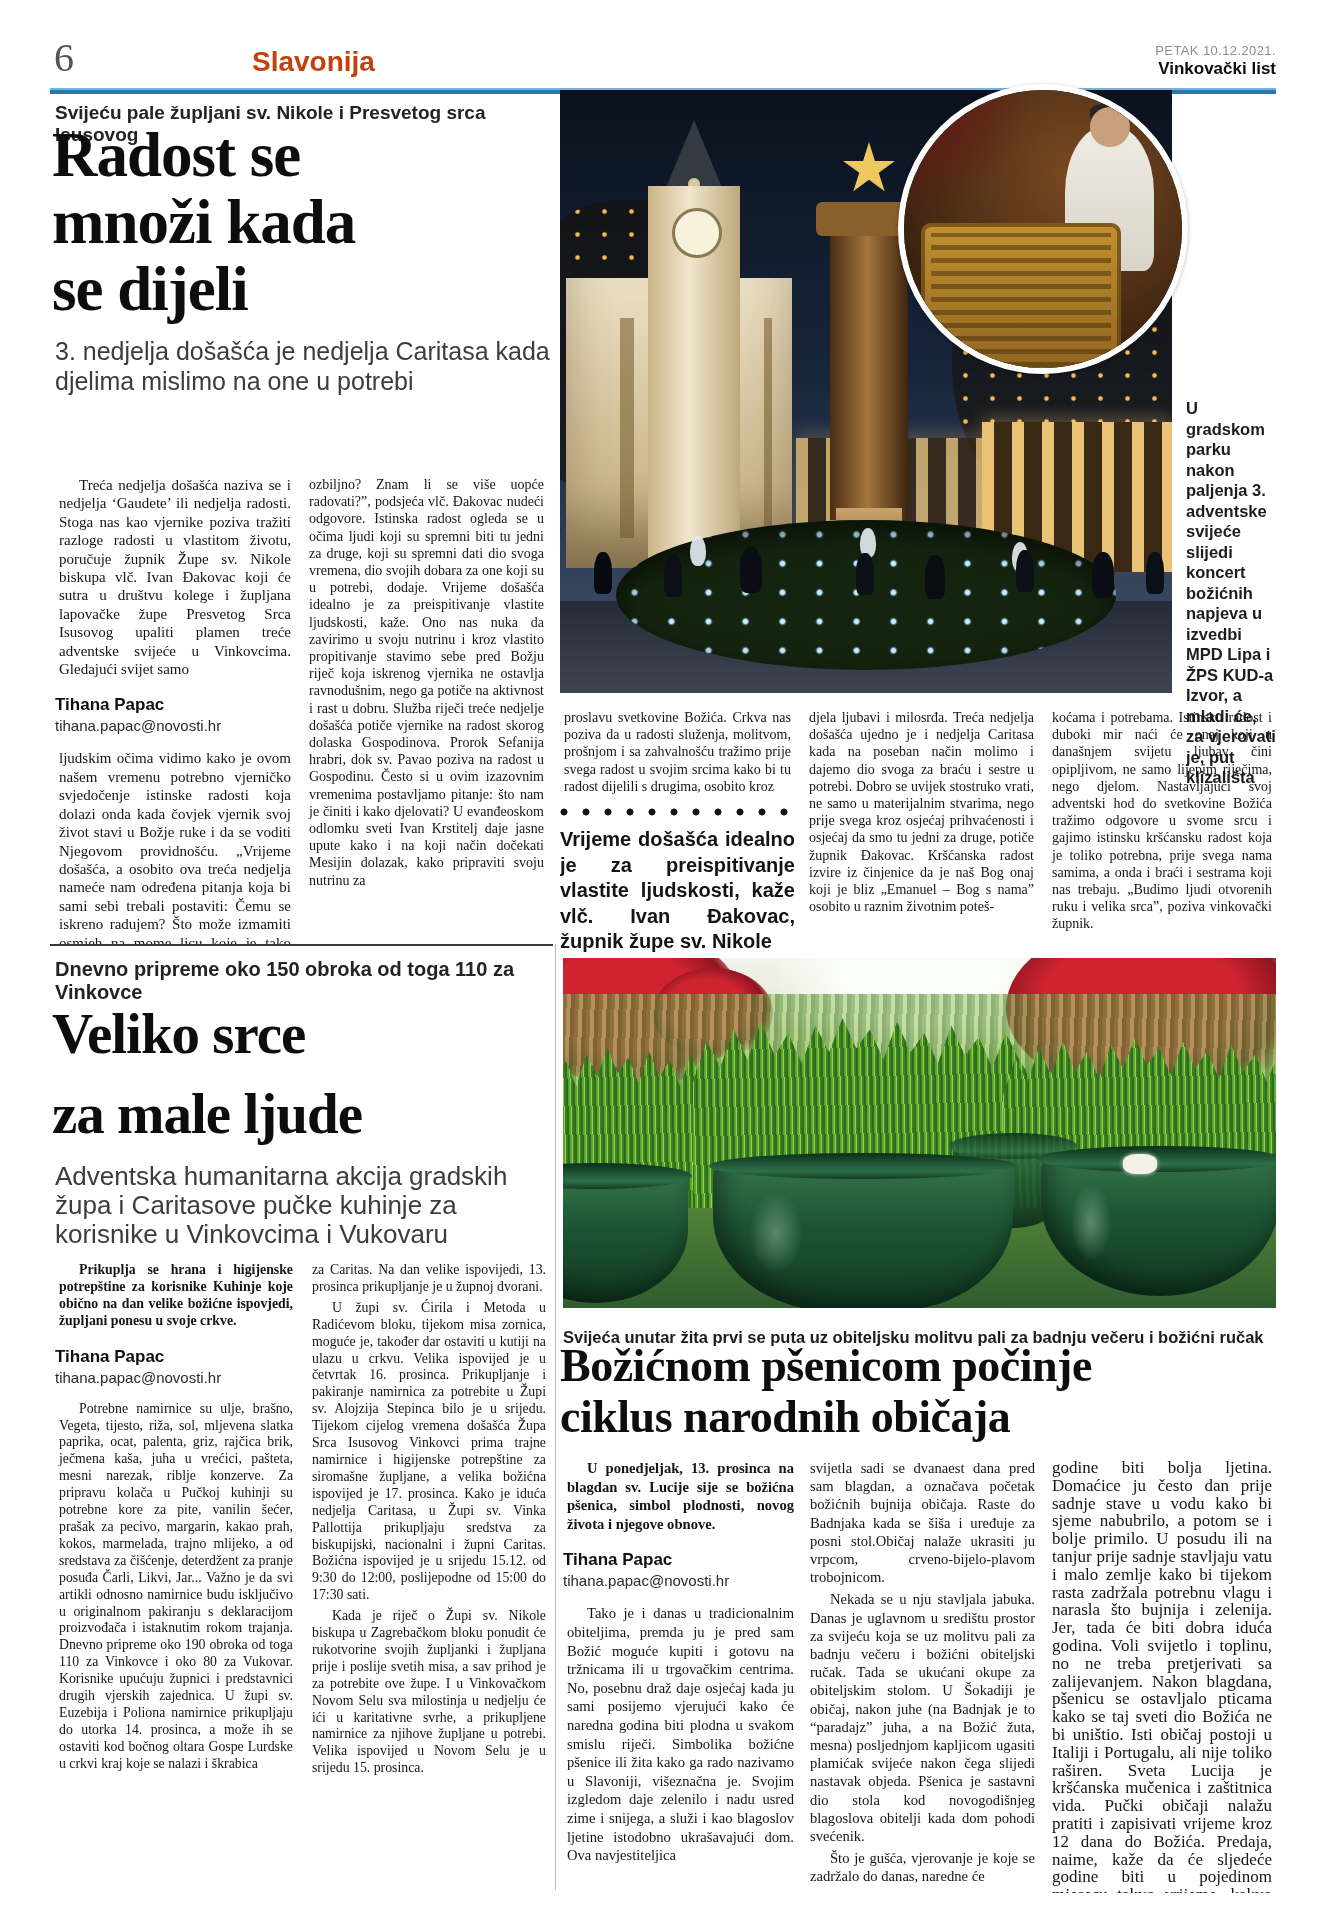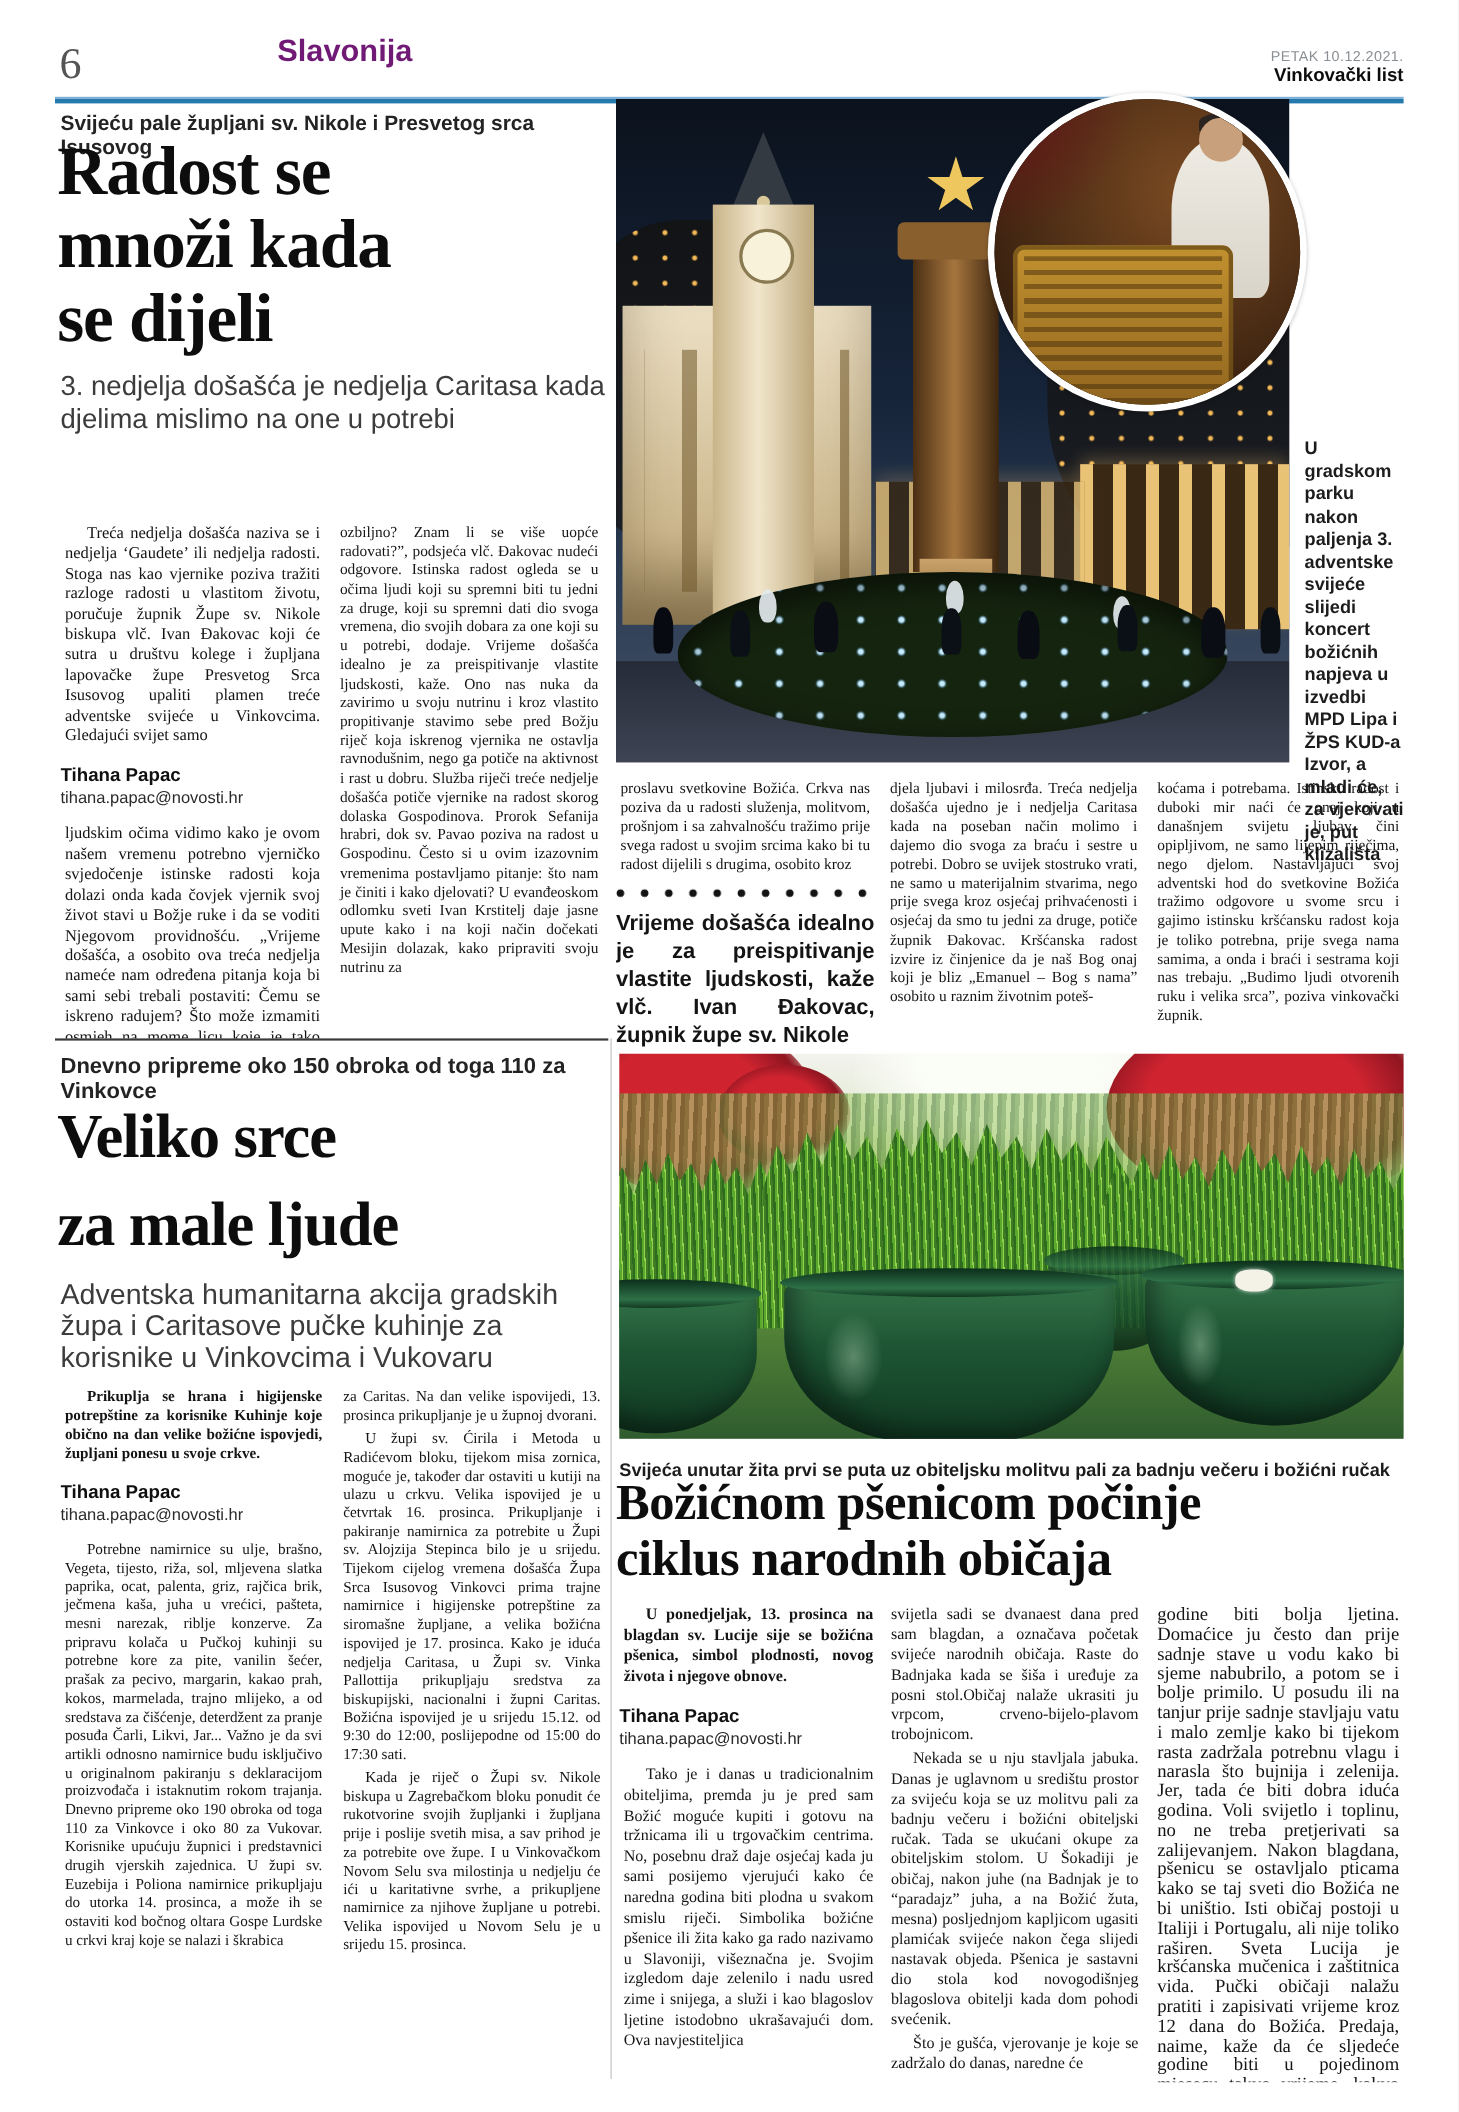"Slavonija" .section-name { color: #701a75 -> #c2410c; top: 32px -> 48px }
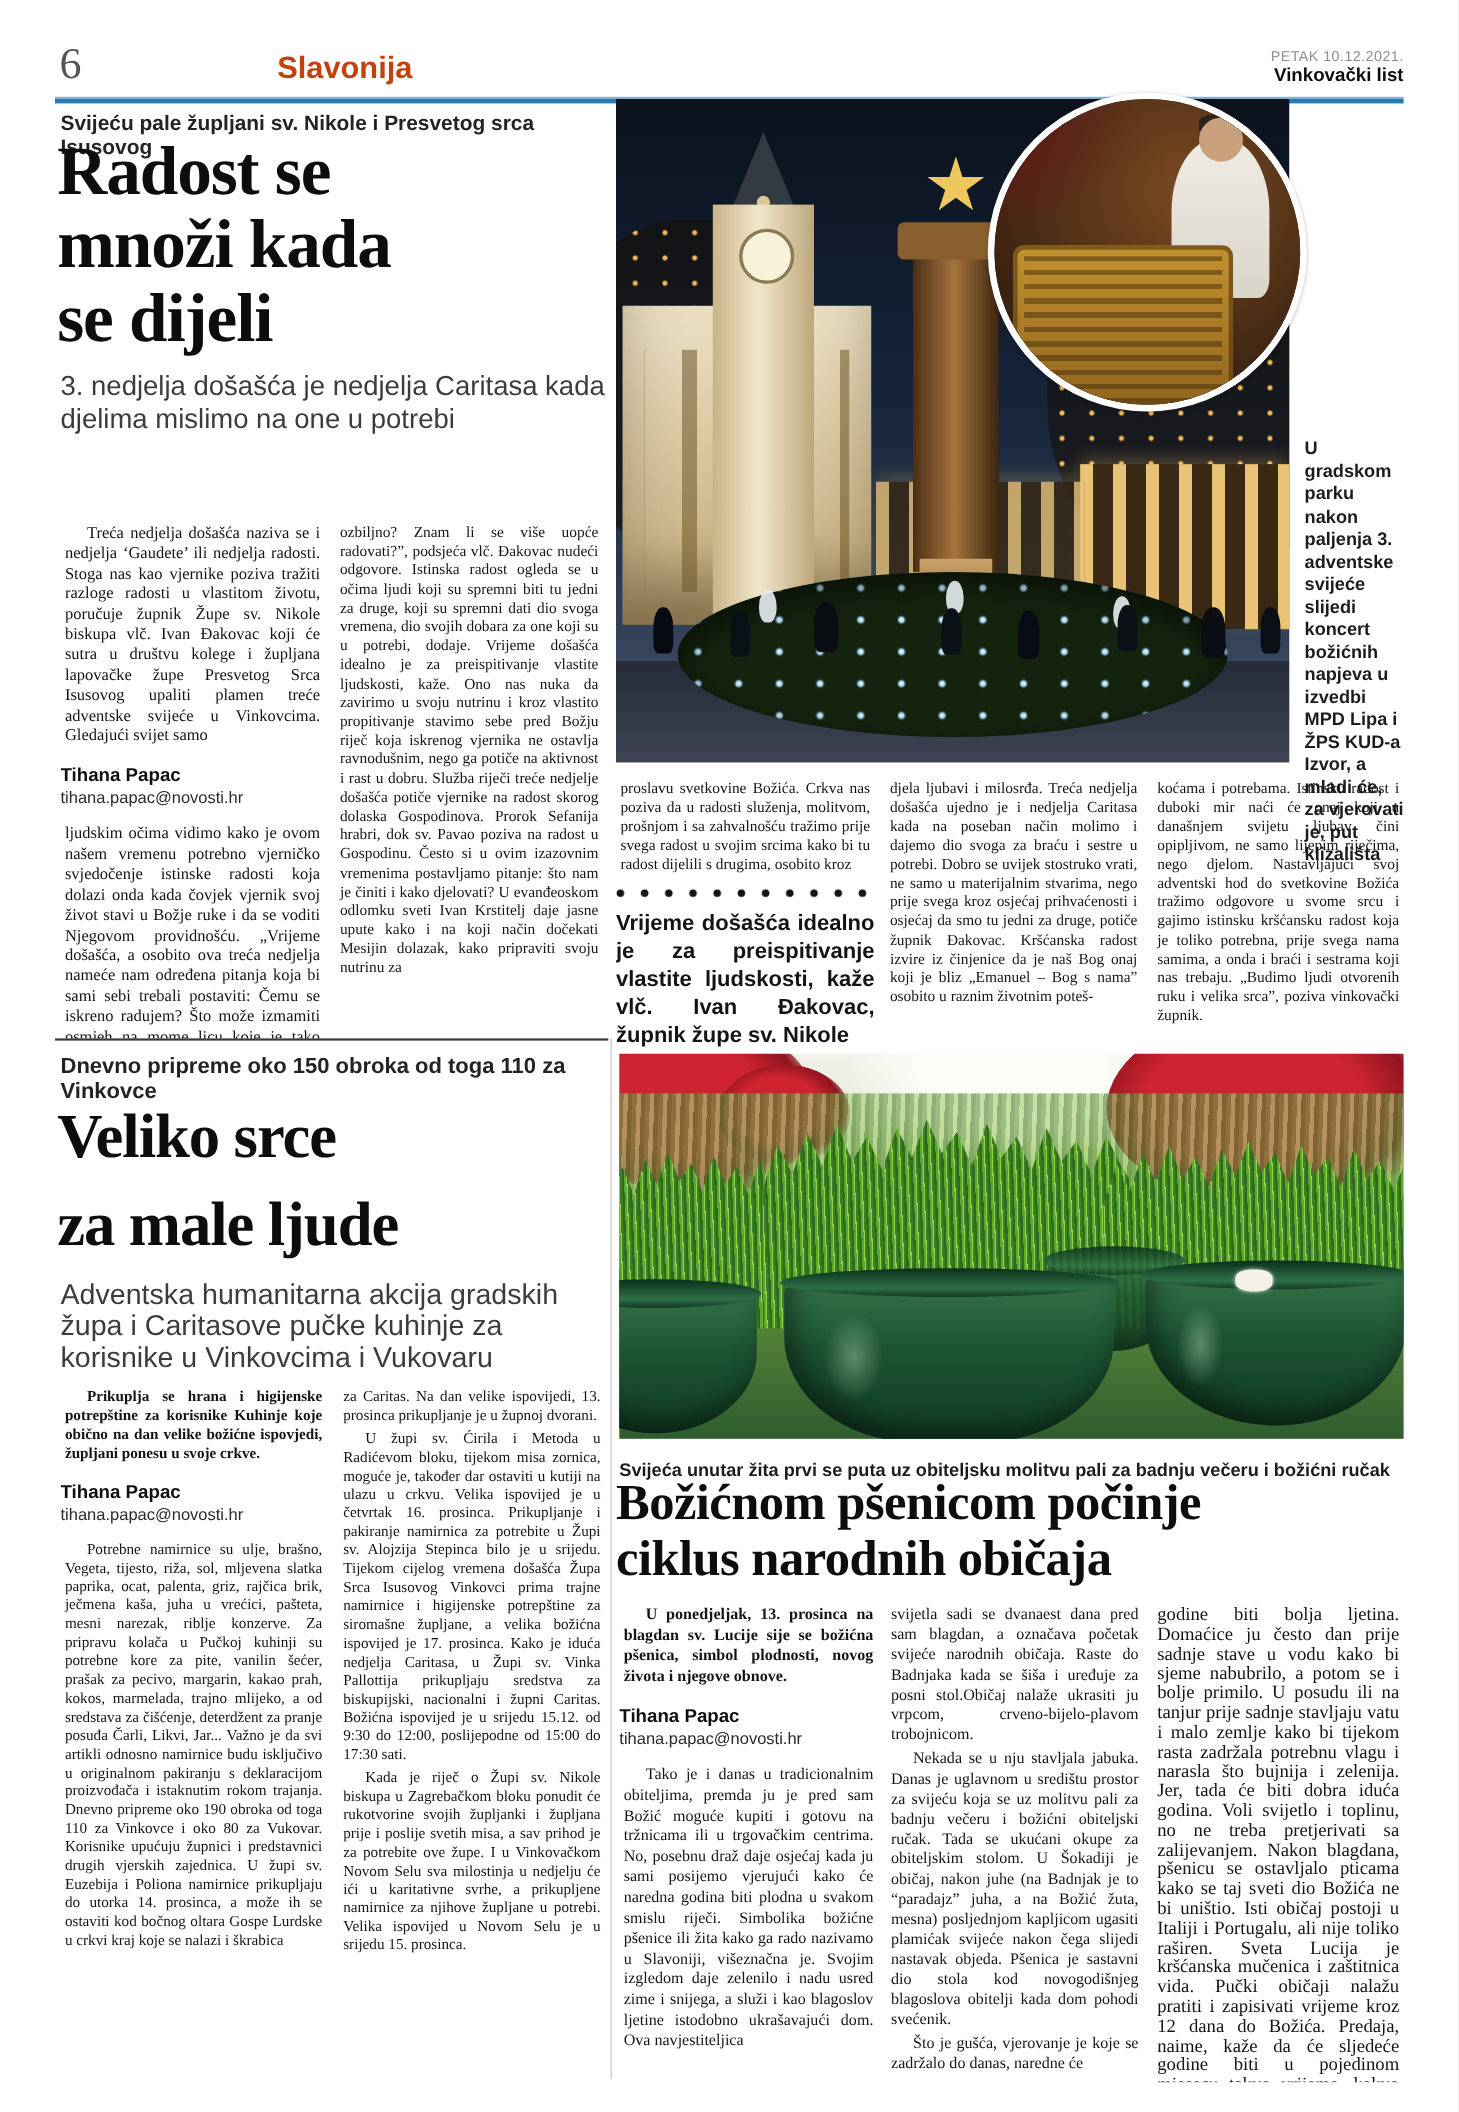"svijetla sadi se dvanaest dana" p { text: svijeće narodnih -> božićnih bujnija }
